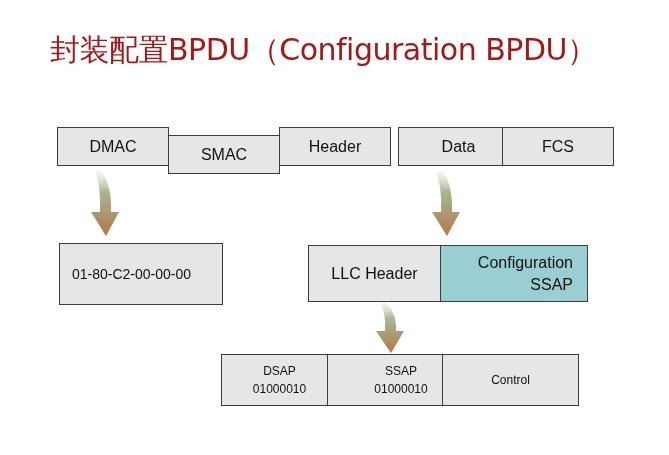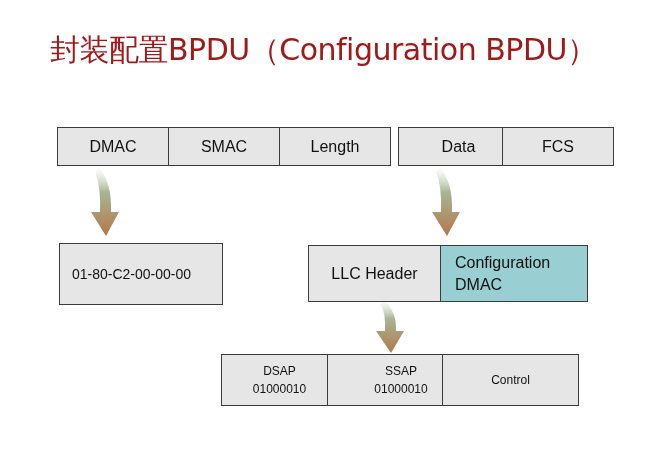"DMAC" .cell { text-align: left -> right }
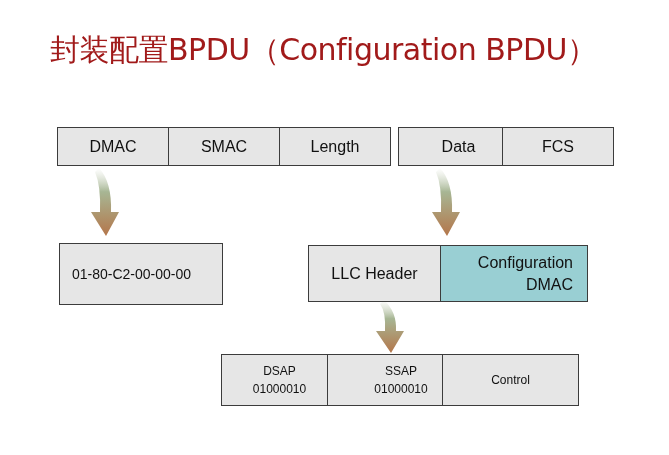"SMAC" div.cell { margin-top: none -> 8px }
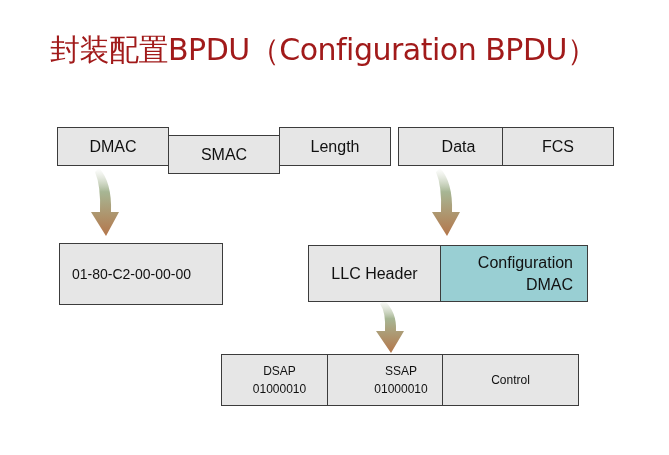"Length" div.cell { text: Length -> Header }
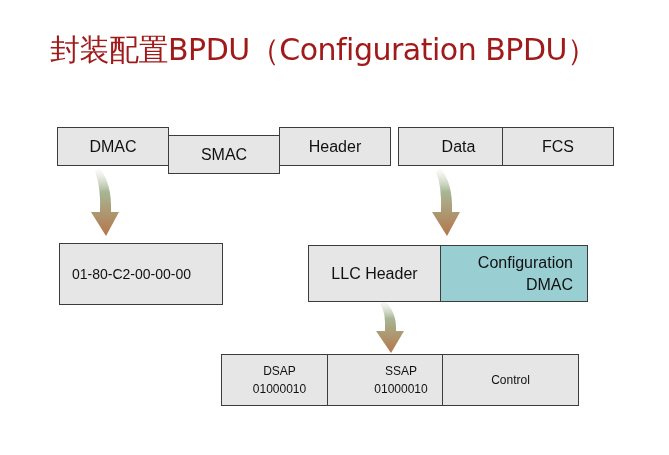"Configuration DMAC" div.cell { text: DMAC -> SSAP }
